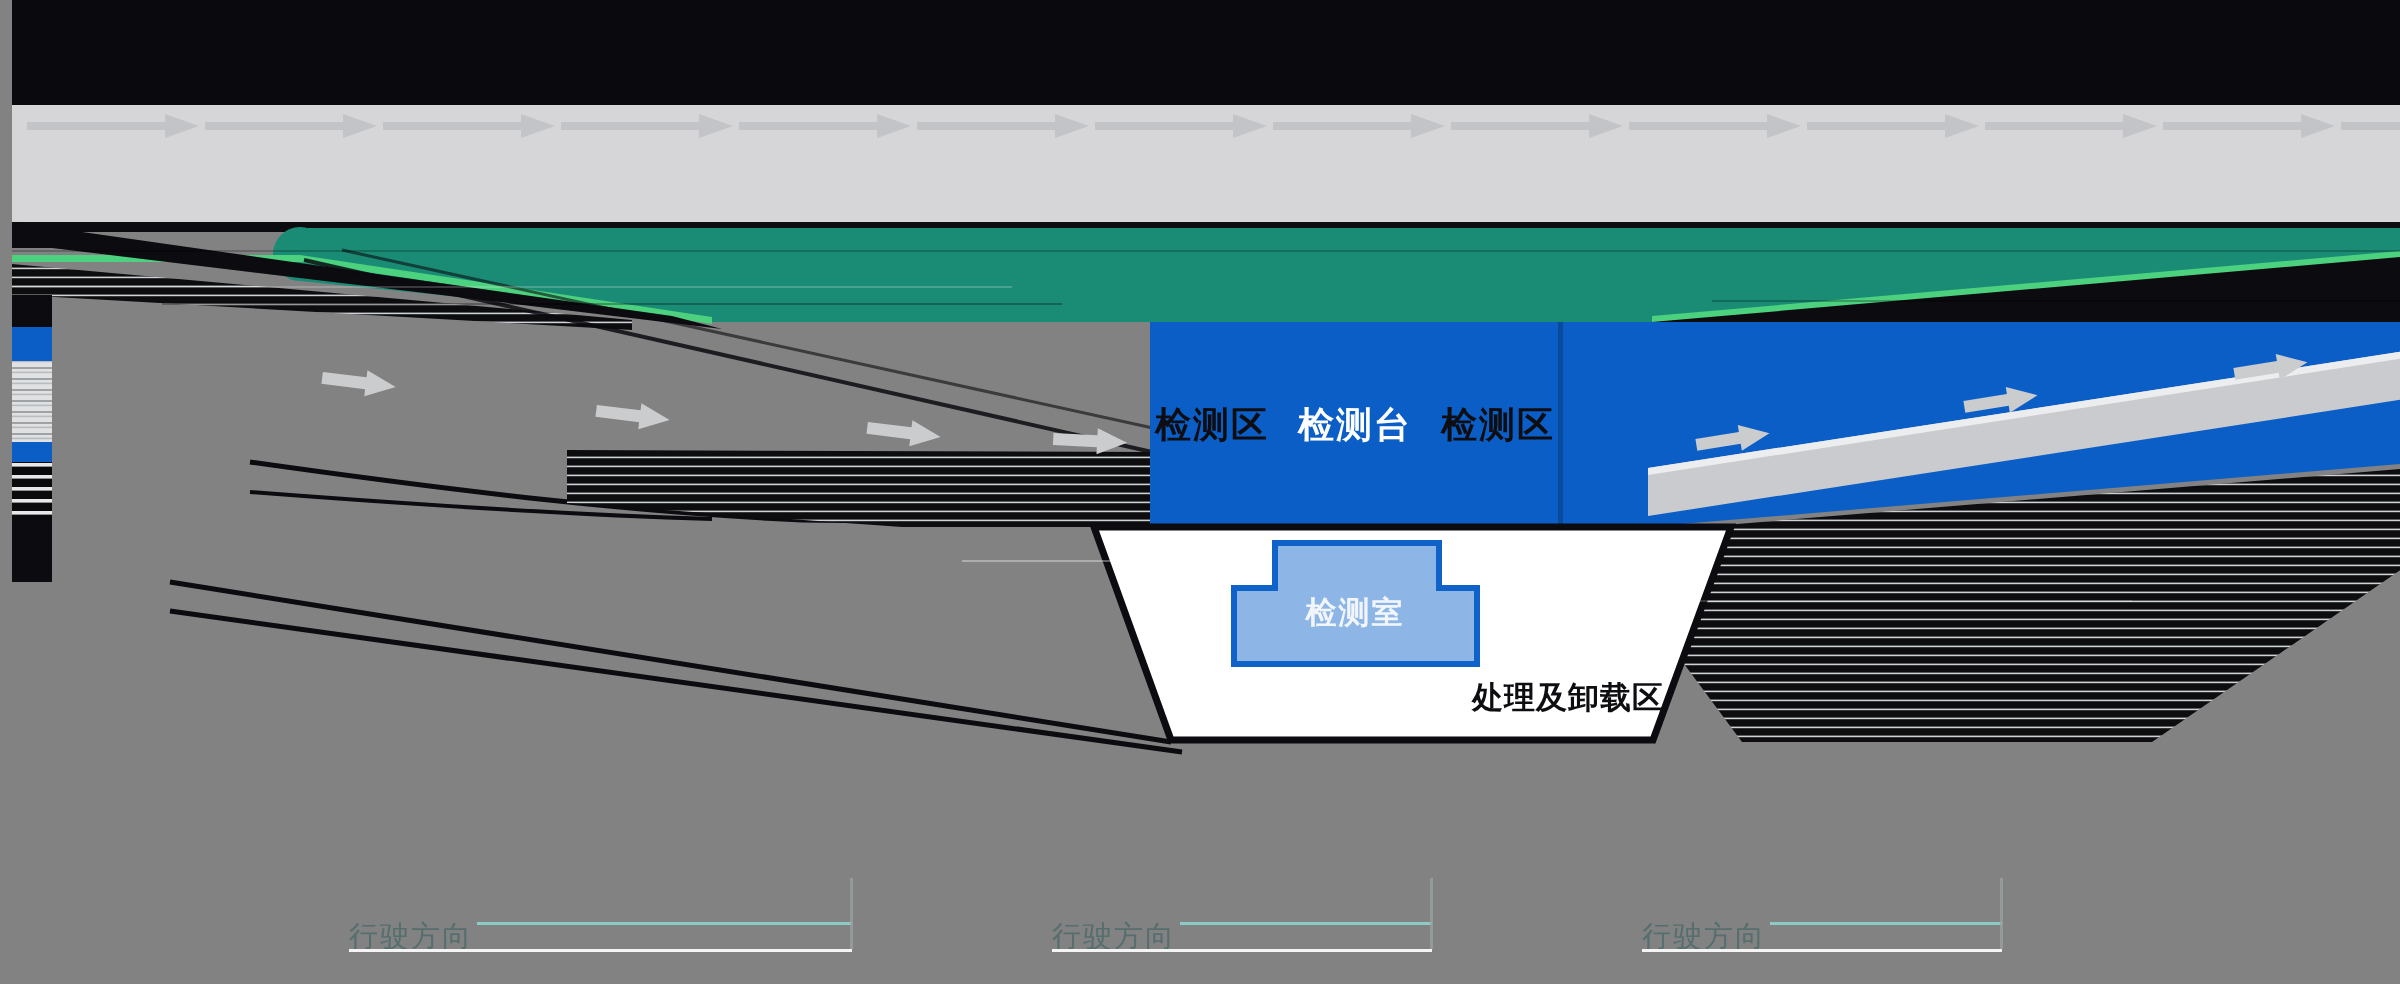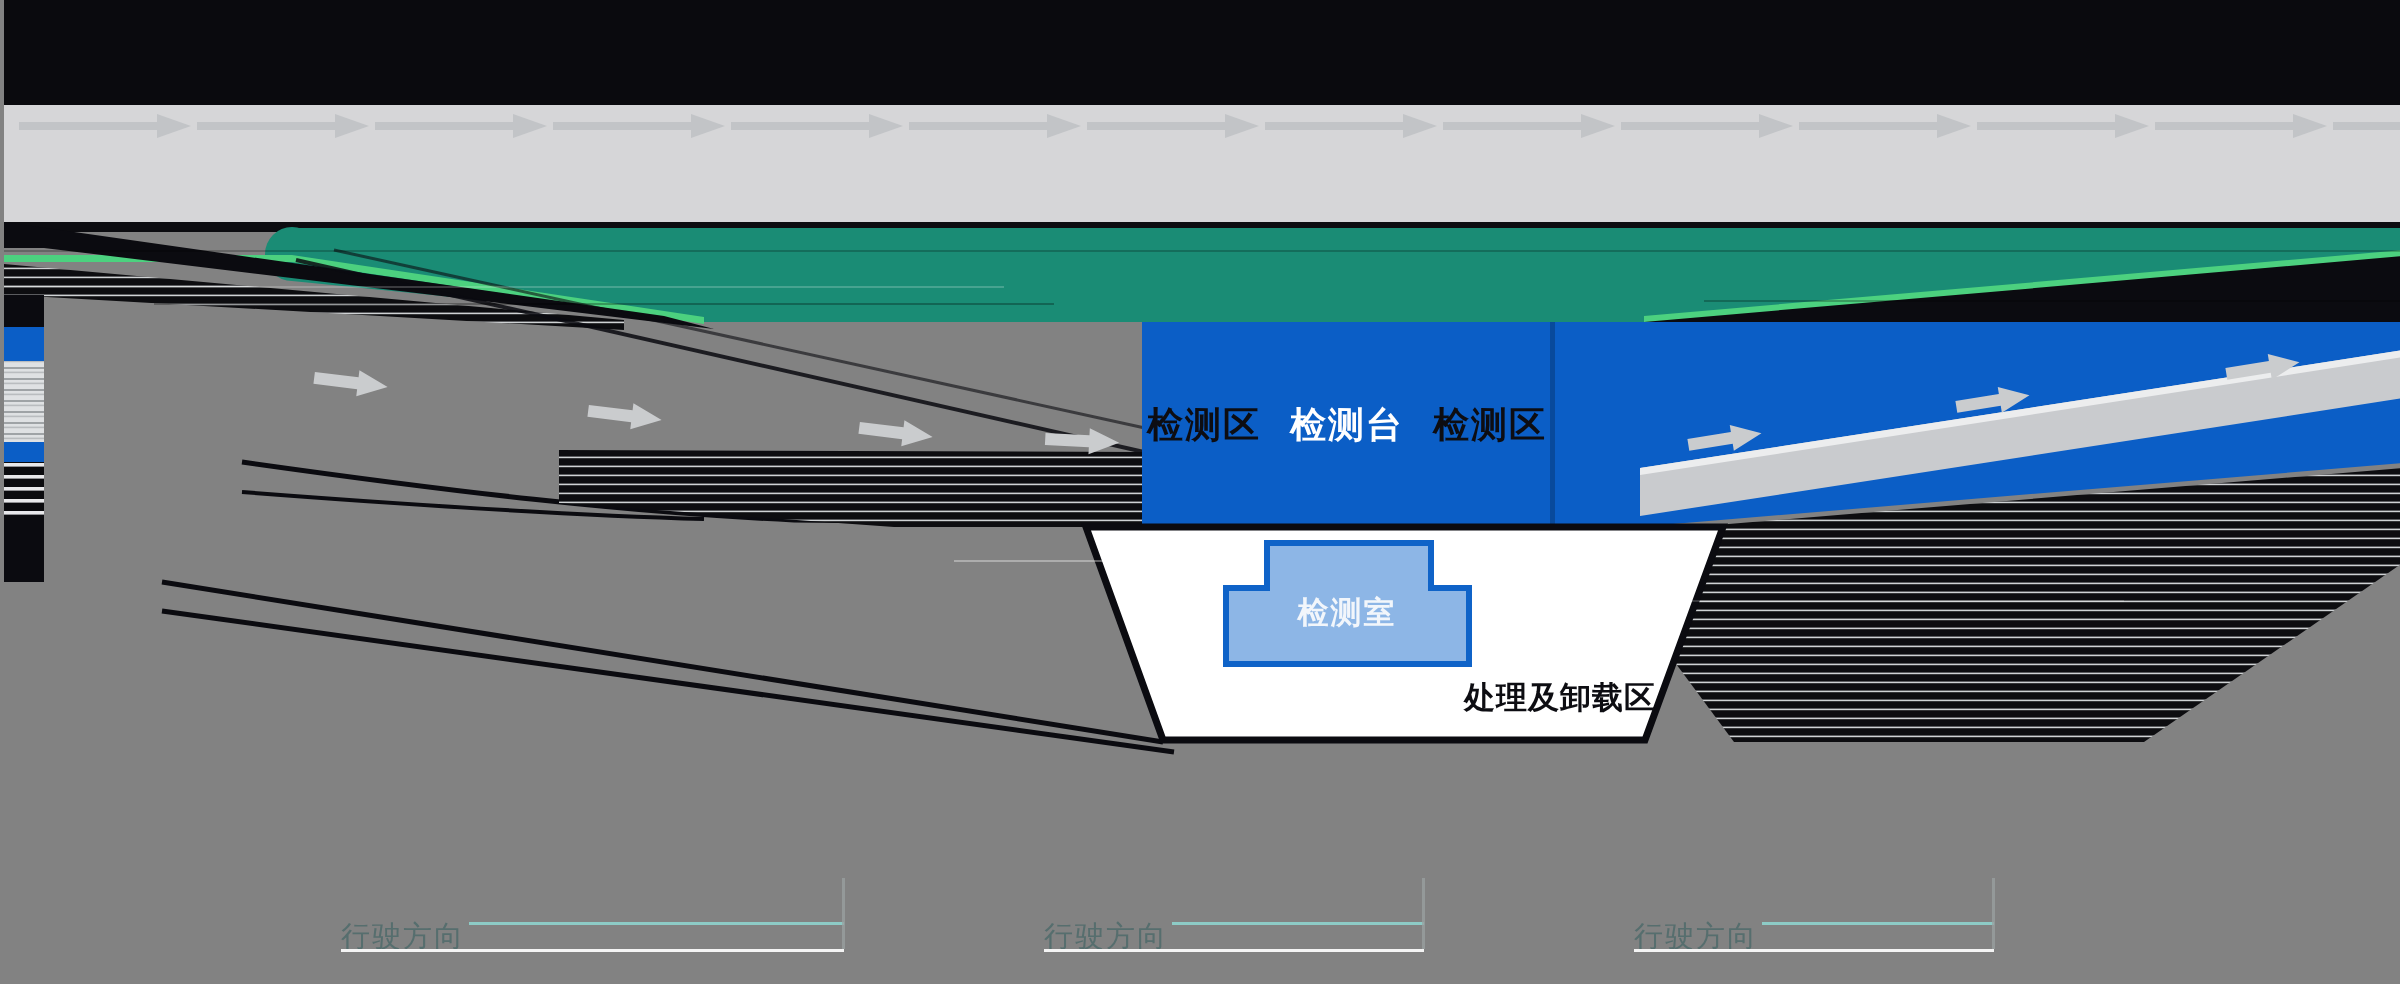"检测区" #stage { left: 4px -> 12px }
